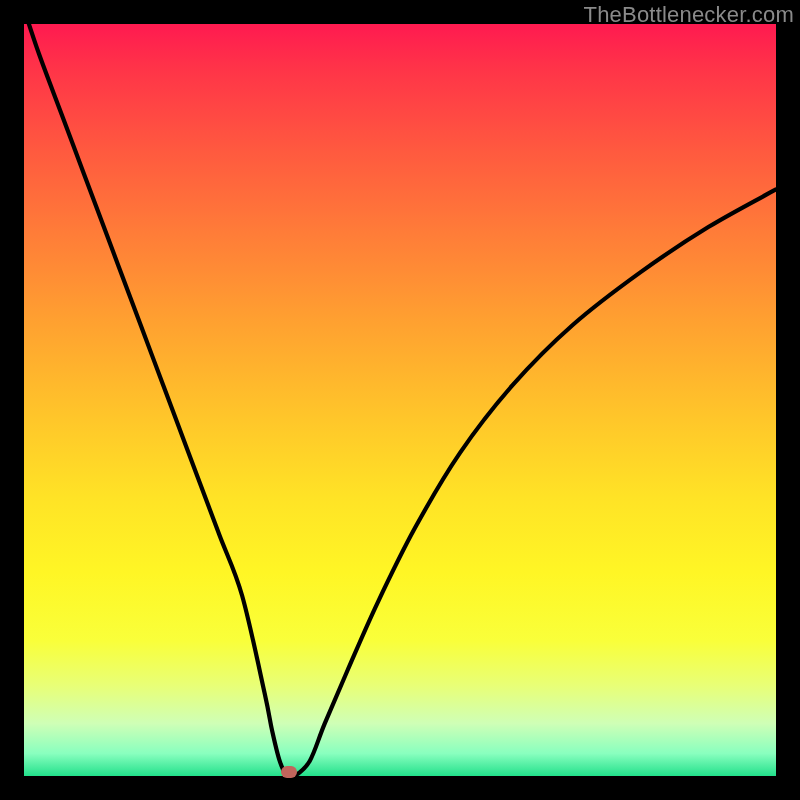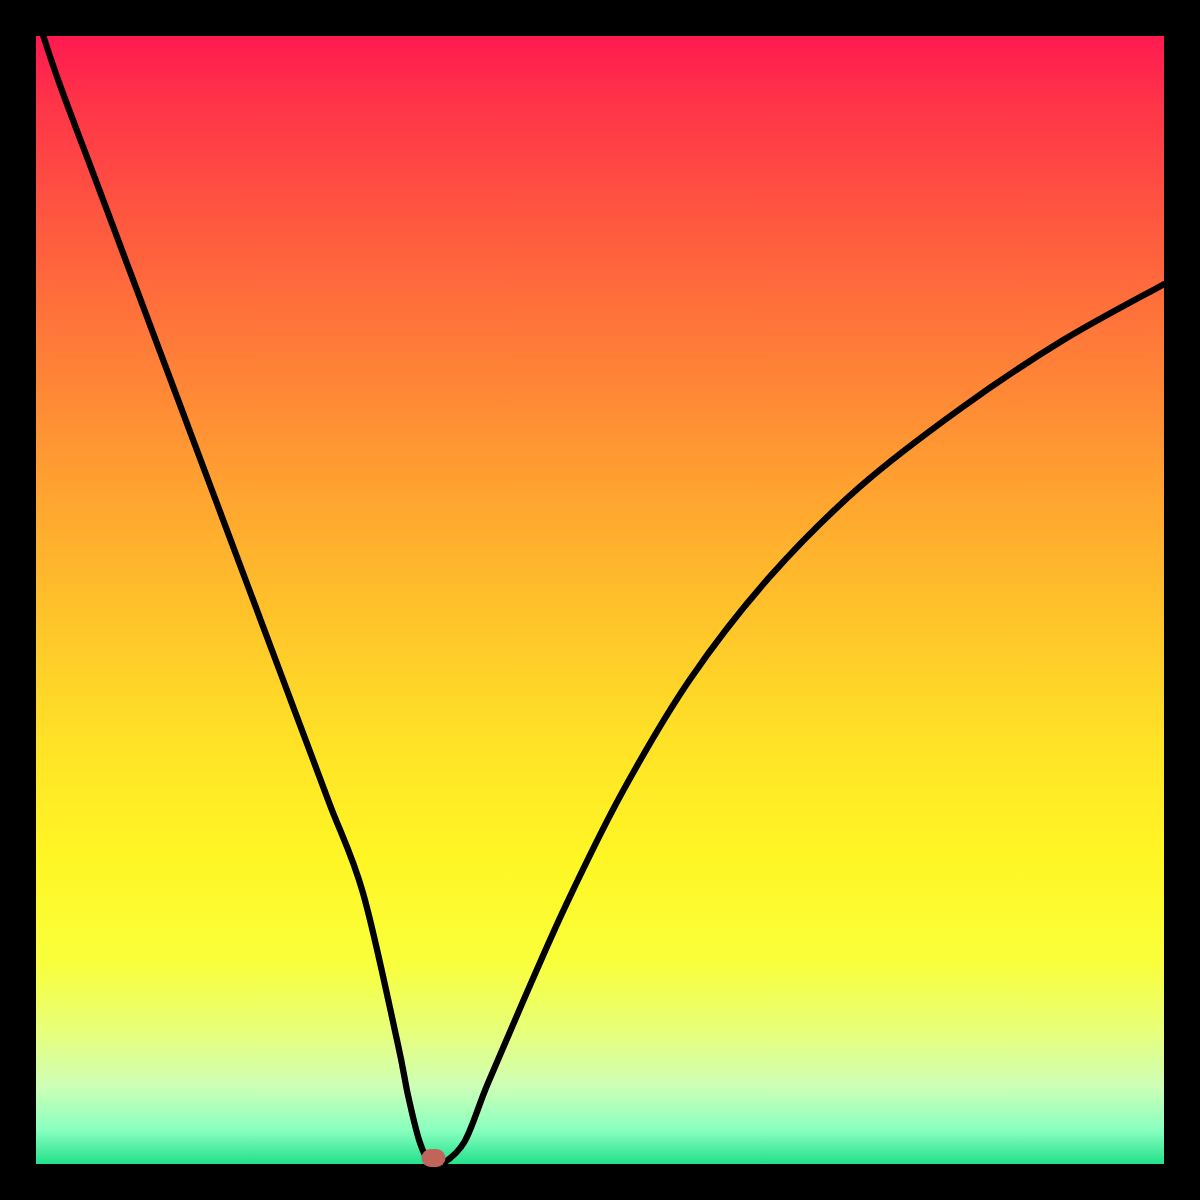"TheBottlenecker.com" div.watermark { html: none -> <div>TheBottlenecker.com</div> }
